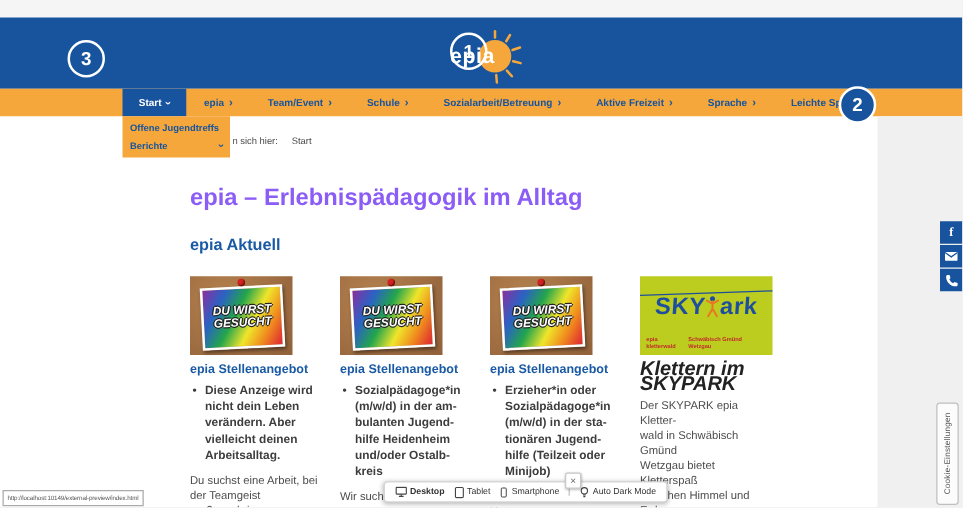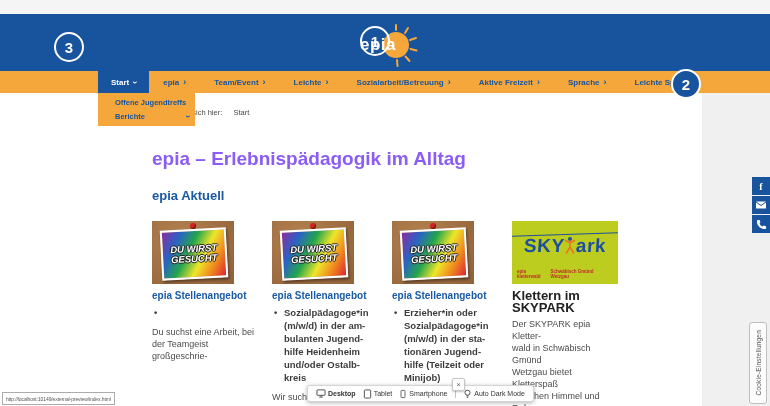"Leichte" span { text: Leichte -> Schule }
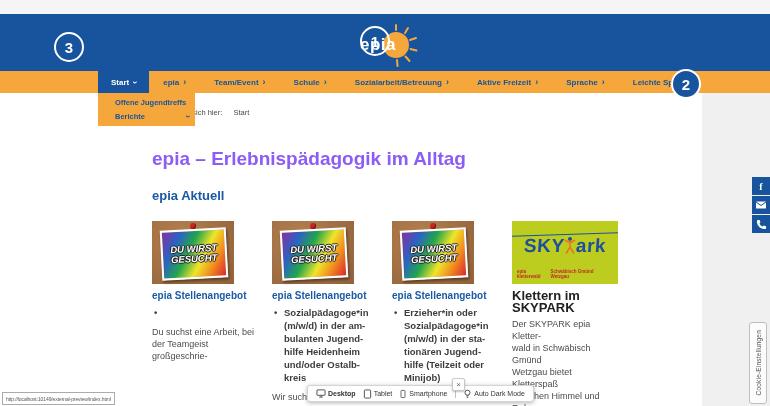"Offene Jugendtreffs" .dropdown { padding: 2px 0 3px 11px -> 2px 0 3px 0 }
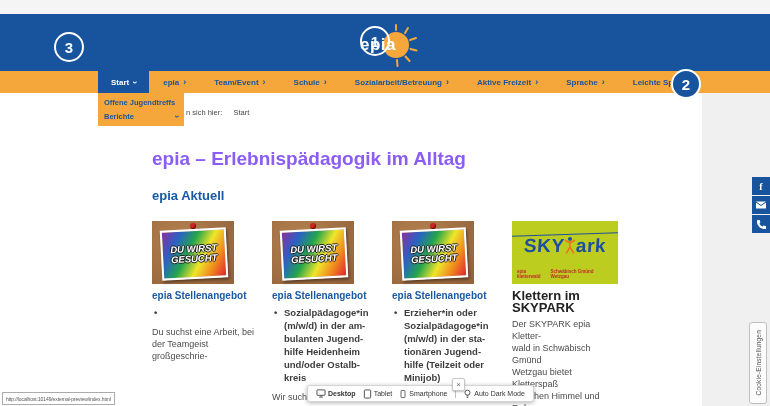"Klettern im SKYPARK" .card-title.dark { font-size: 13px -> 16px; font-style: none -> italic }
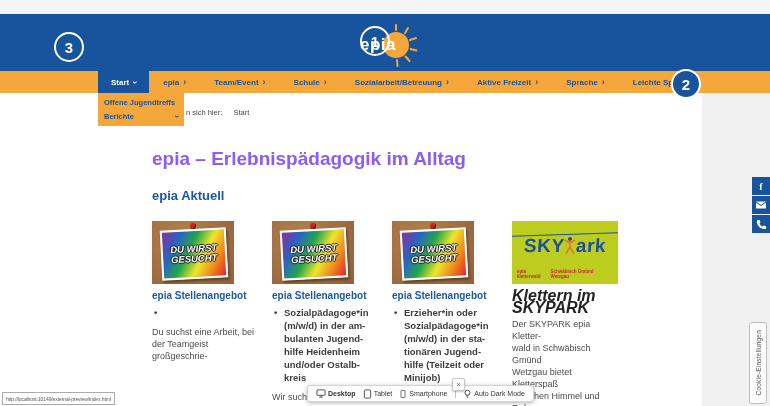"Diese Anzeige wird" span.bullet-text { html: none -> <span>Diese Anzeige wird nicht dein Leben verändern. Aber vielleicht deinen Arbeitsalltag.</span> }
